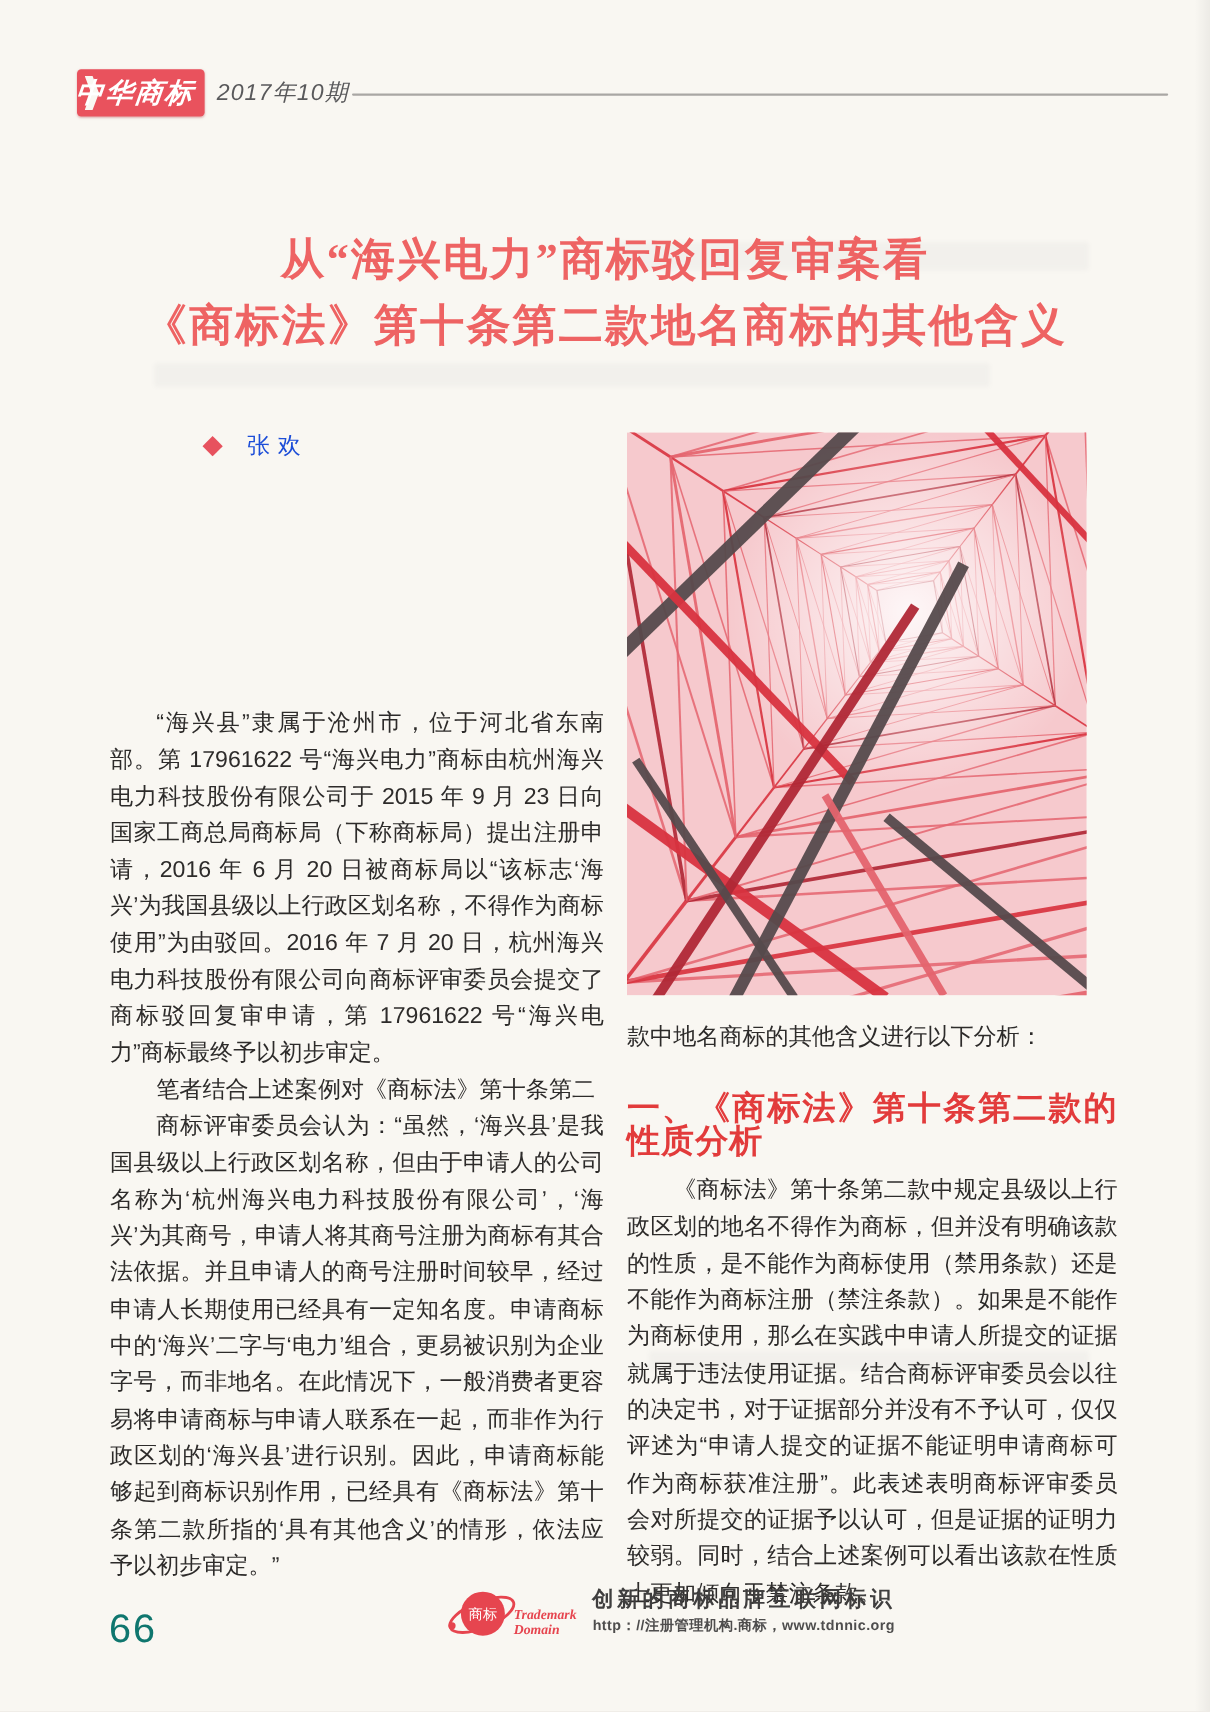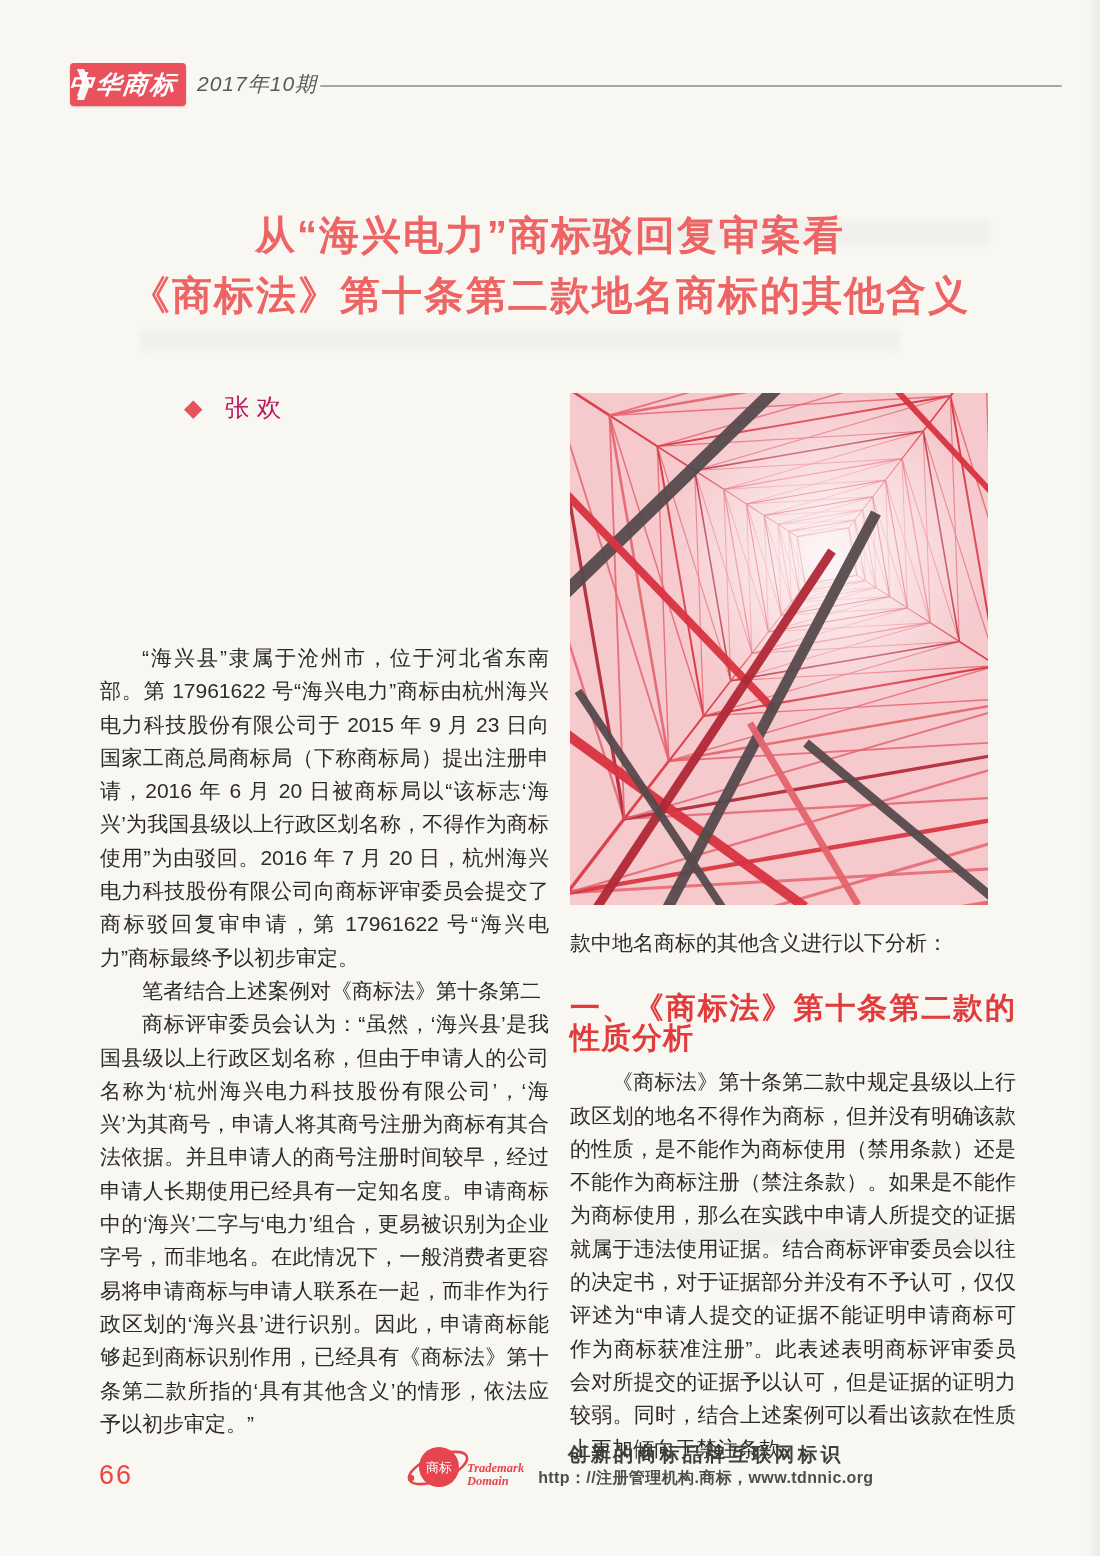"从“海兴电力”商标驳回复审案看" .title-line.l1 { font-family: none -> Liberation Serif, serif }
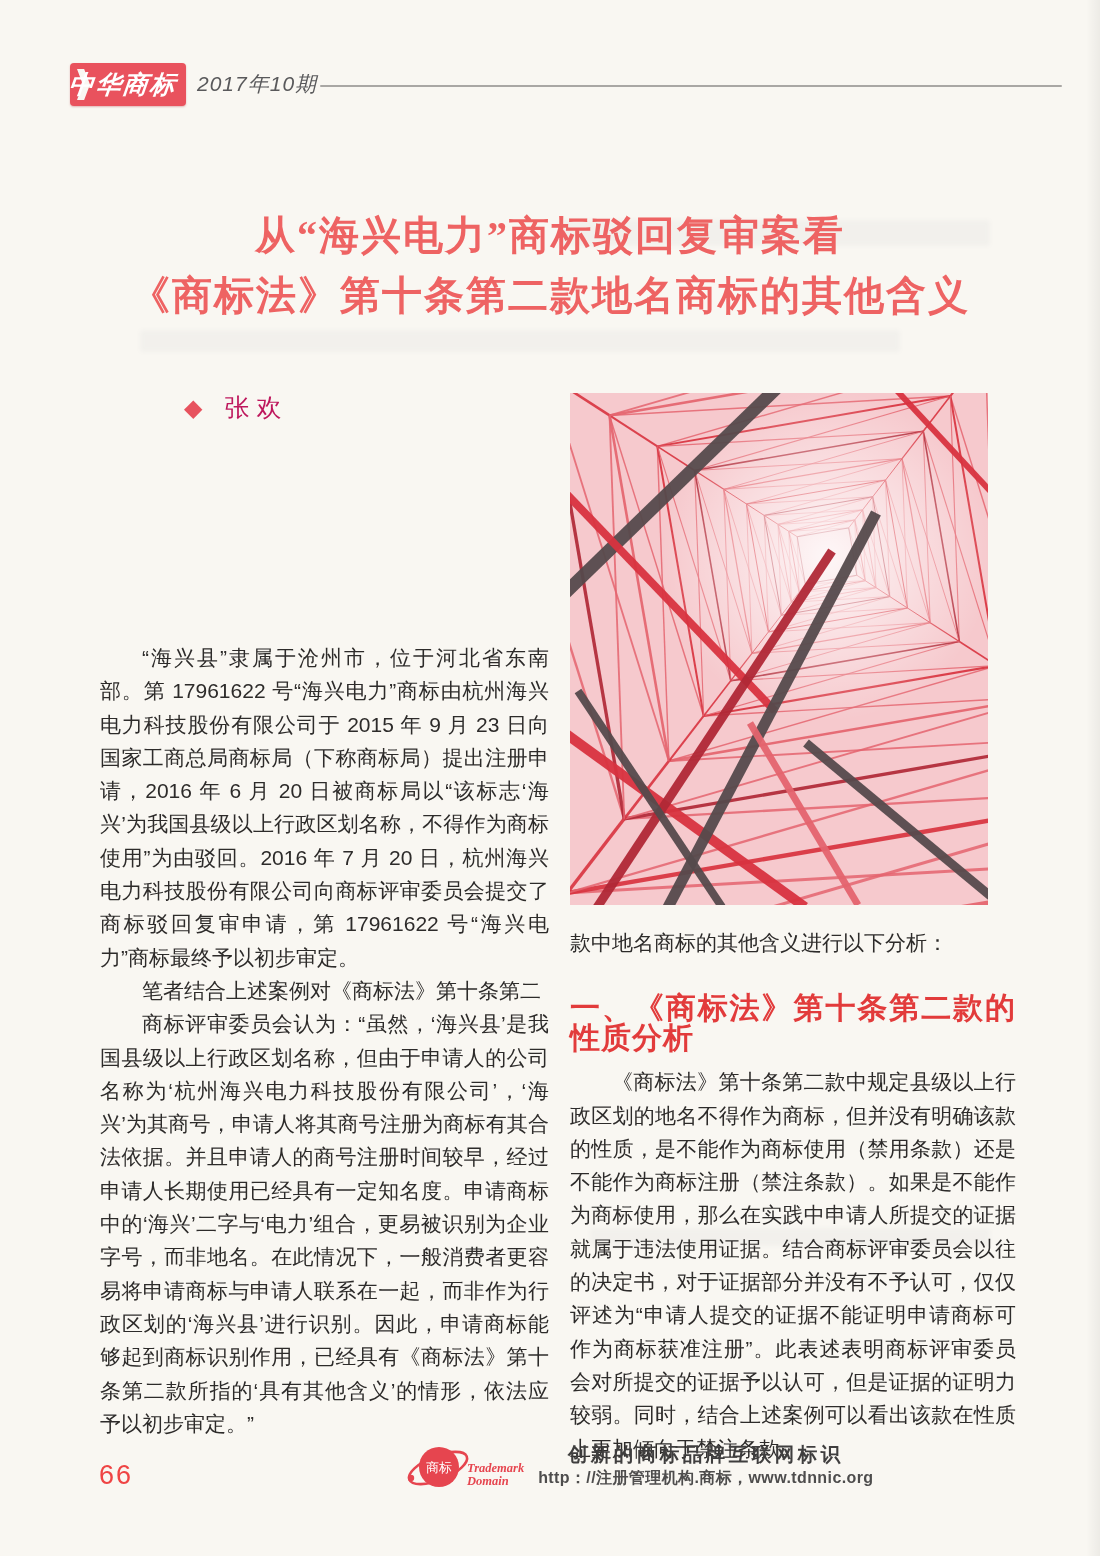"张欢" .author-name { color: #be185d -> #1d4ed8; font-size: 25px -> 21px }
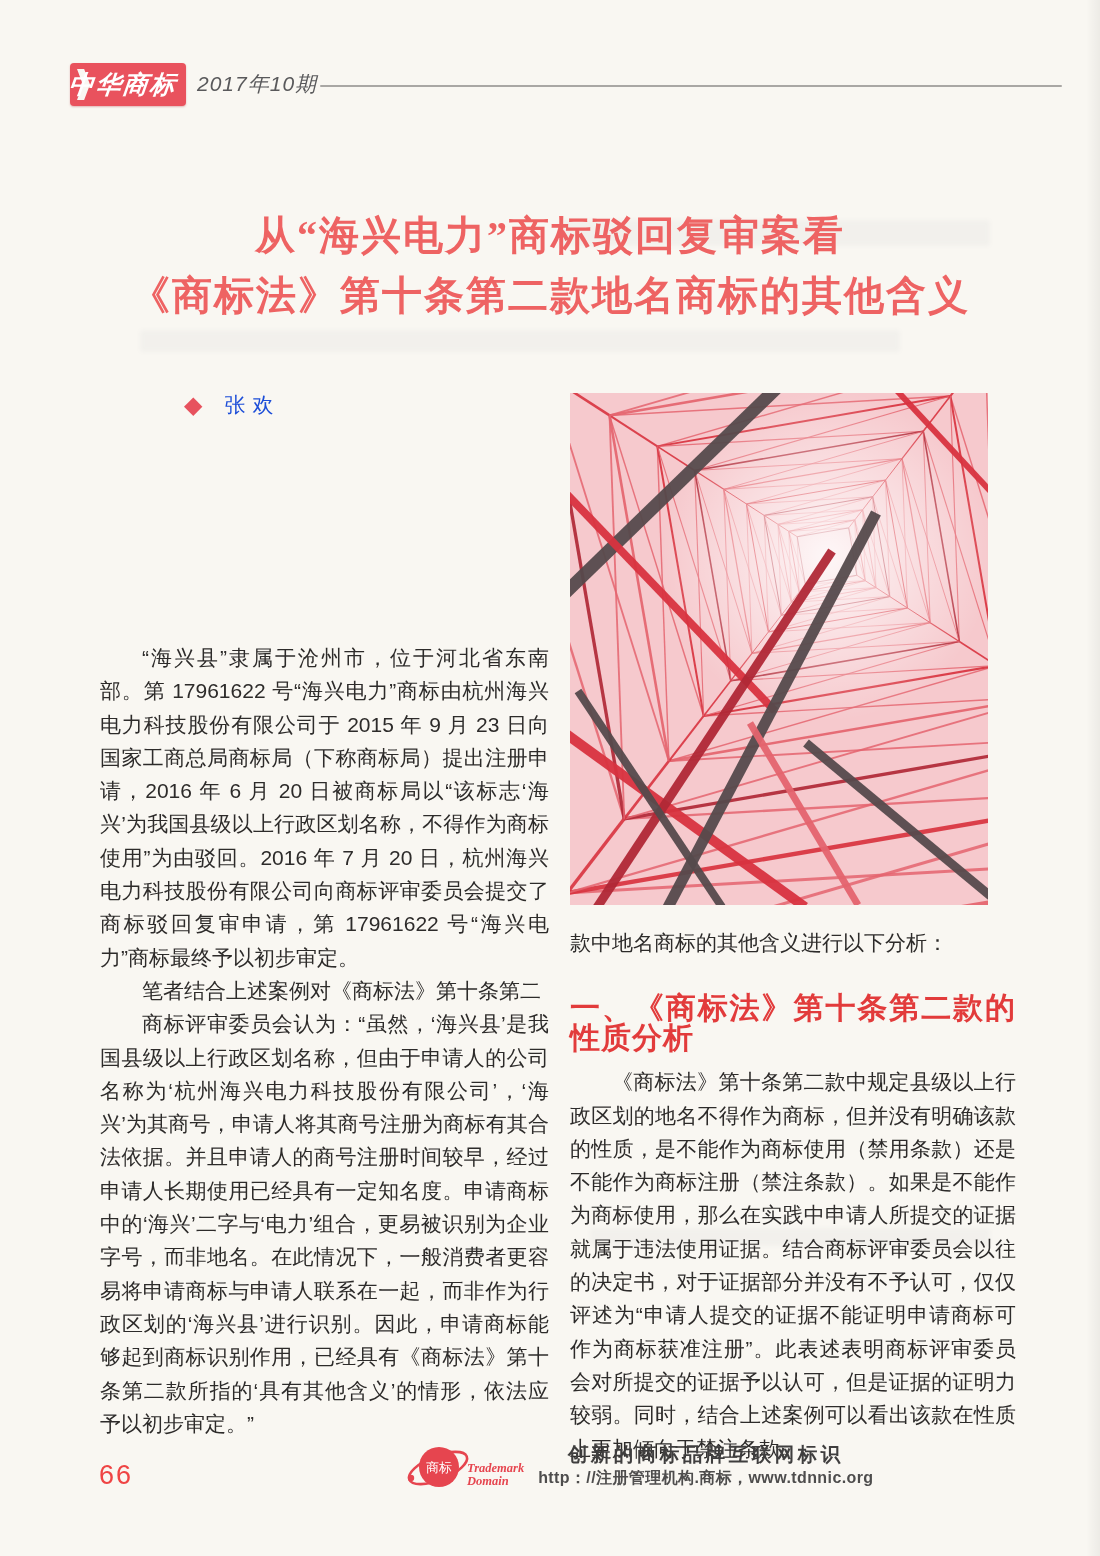"66" .page-number { color: #ef4444 -> #0f766e; font-size: 27px -> 36px }
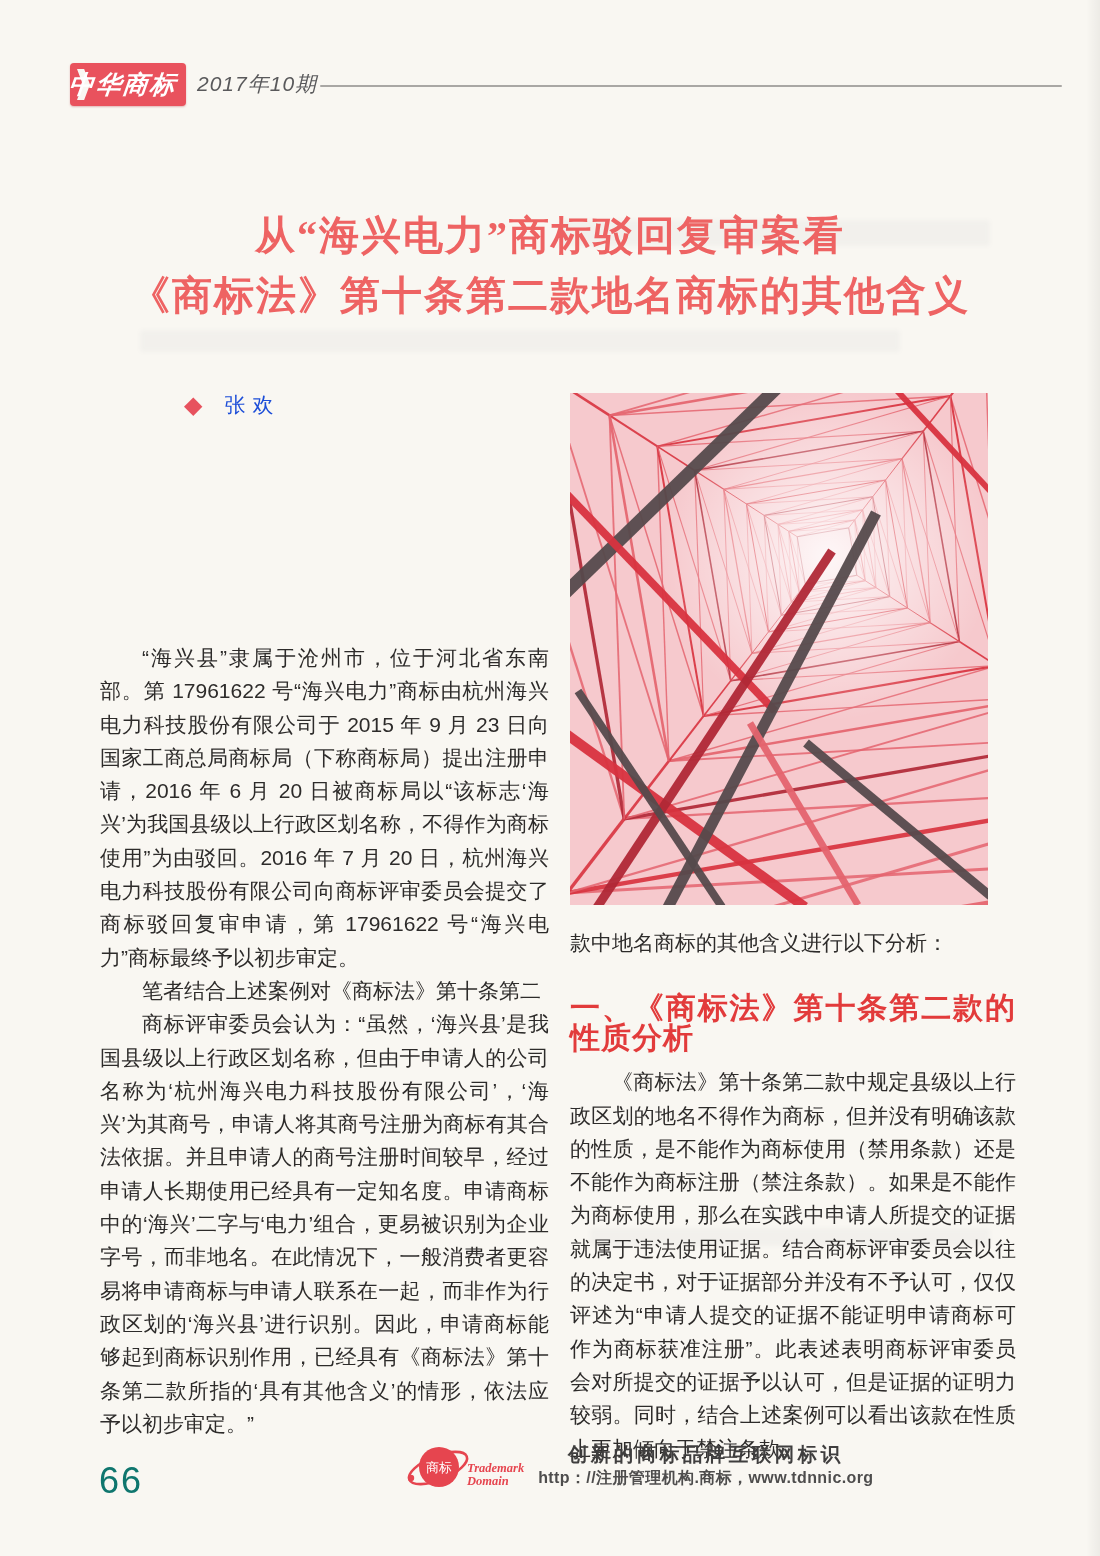"http：//注册管理机构.商标，www.tdnnic.org" .url-line { font-size: 16px -> 13px }
